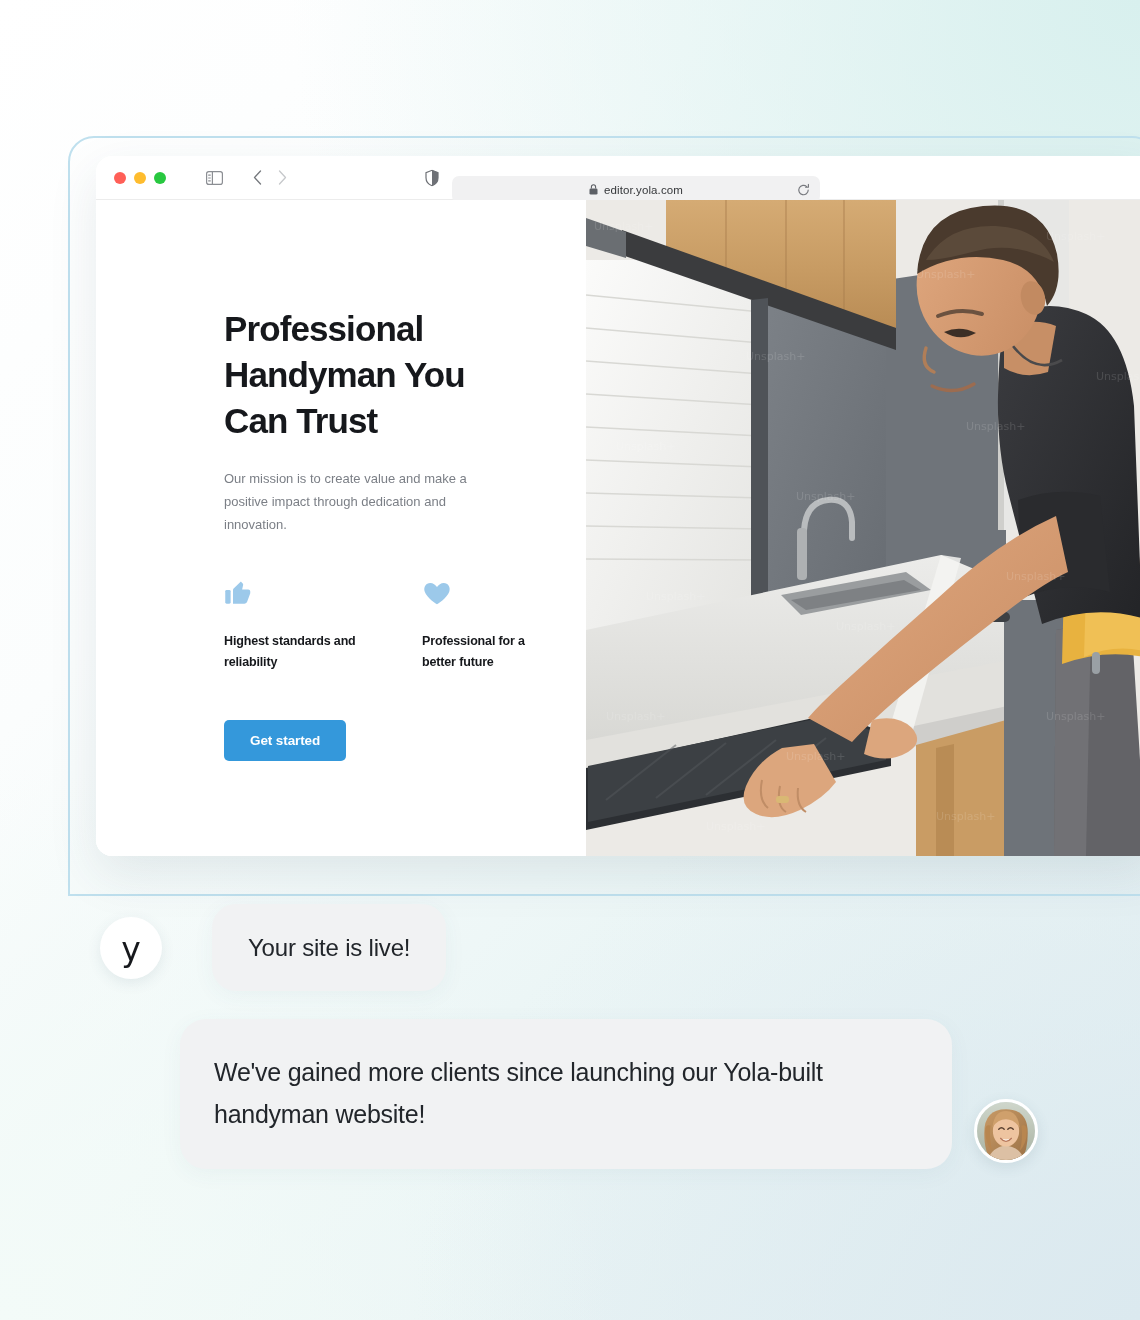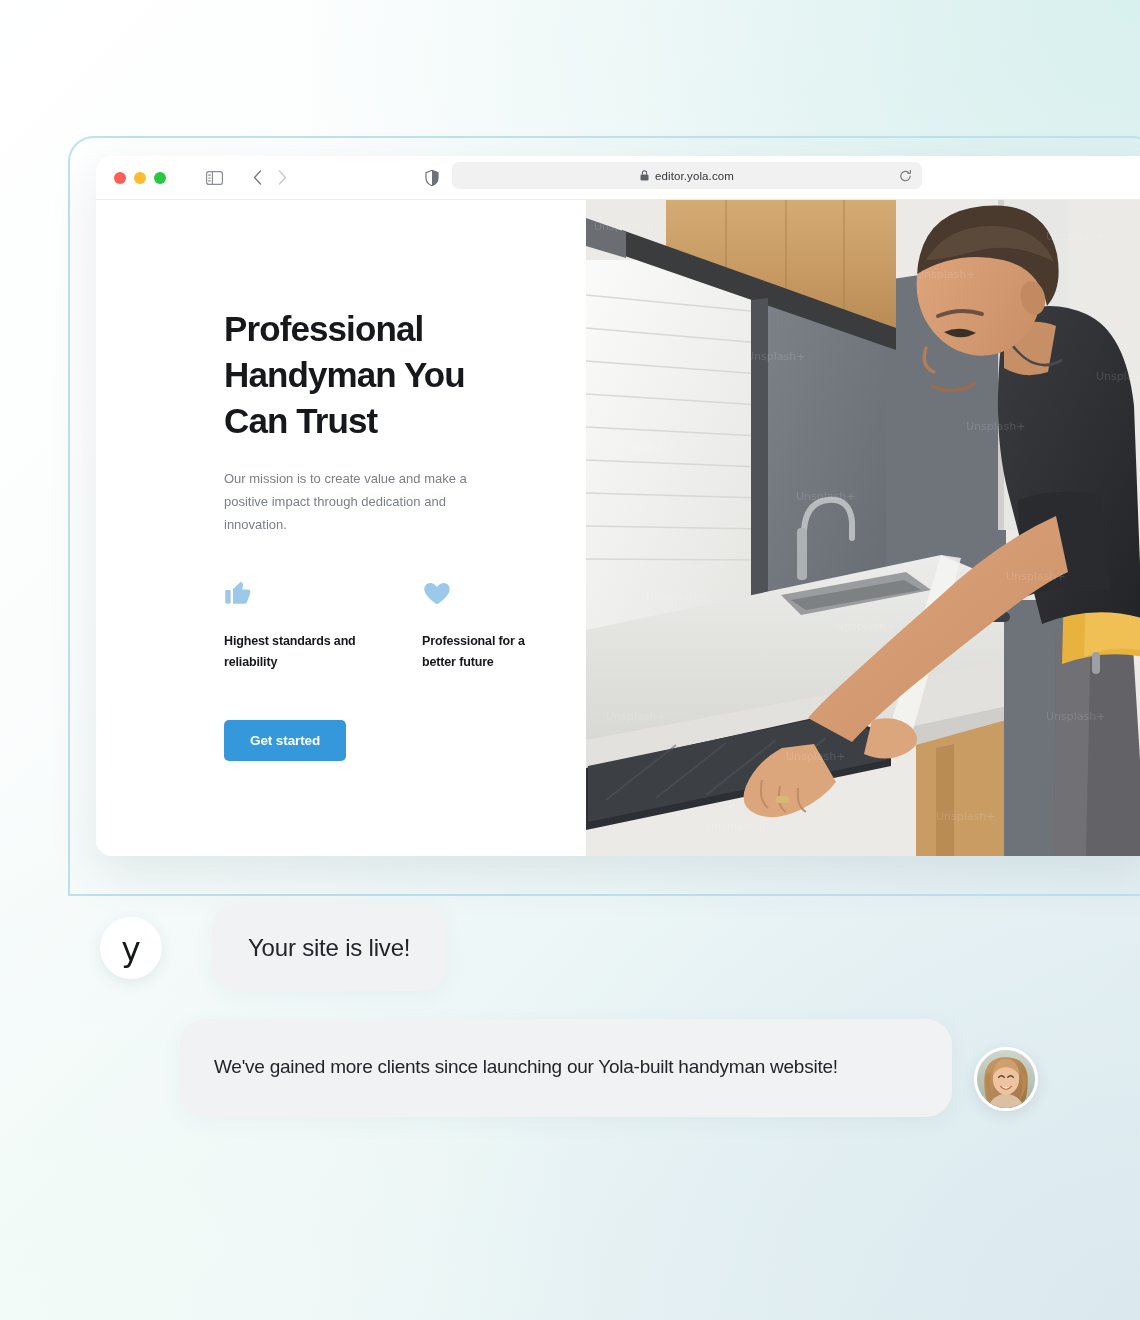"editor.yola.com" #address-bar { top: 6px -> 20px; width: 470px -> 368px }
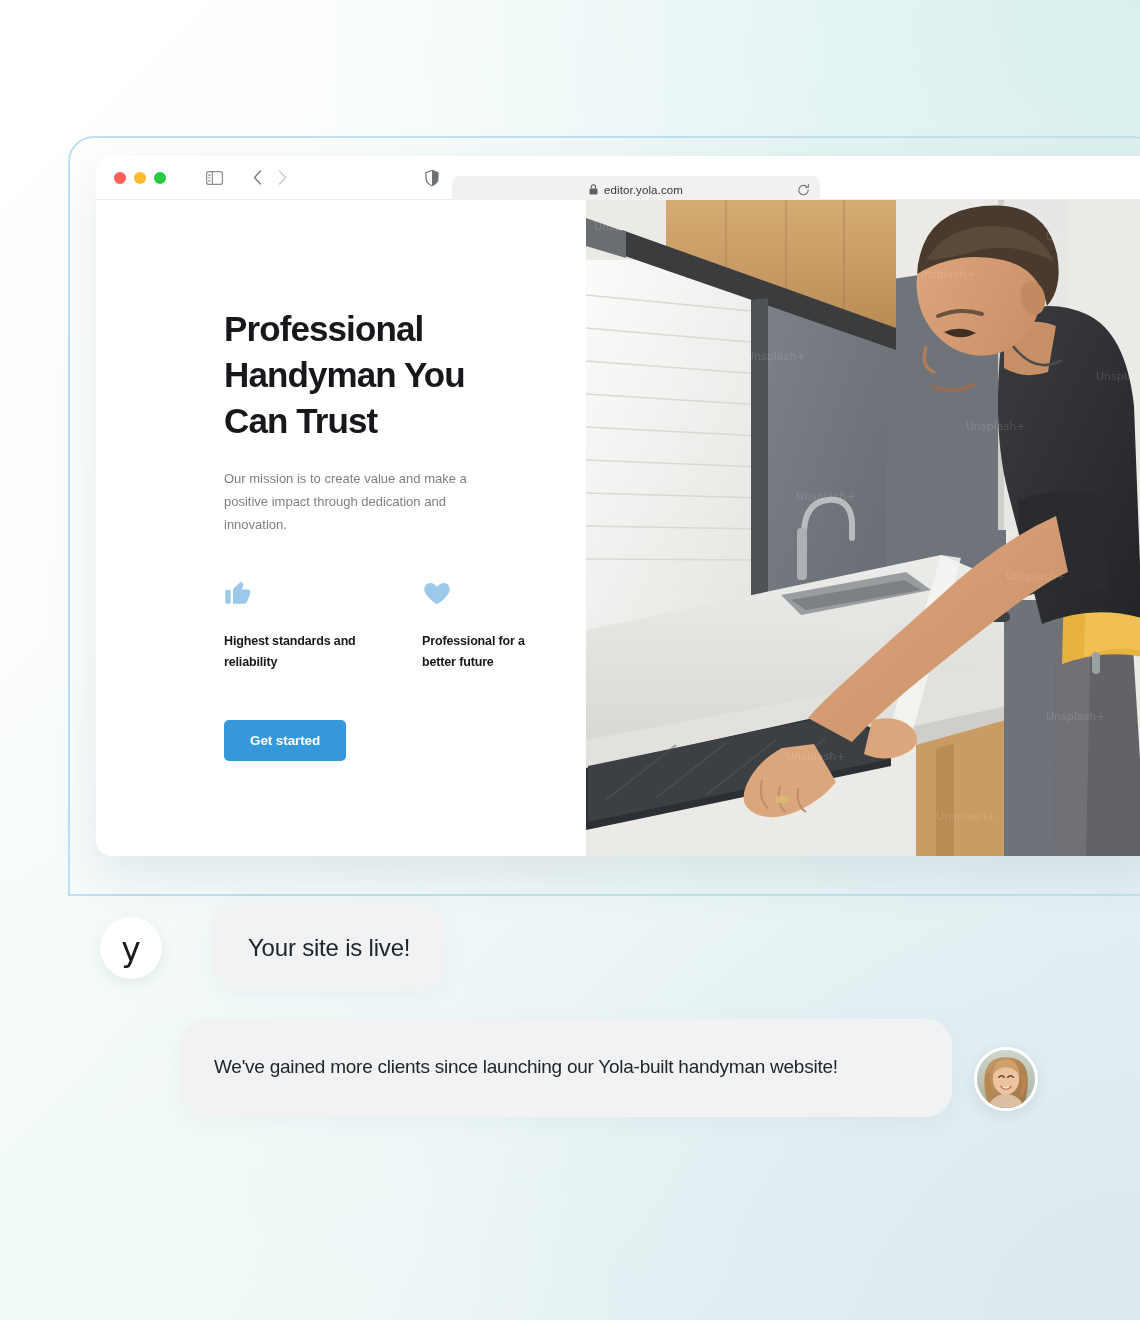"We've gained more clients since" #bubble-client-text { font-size: 19px -> 25px }
